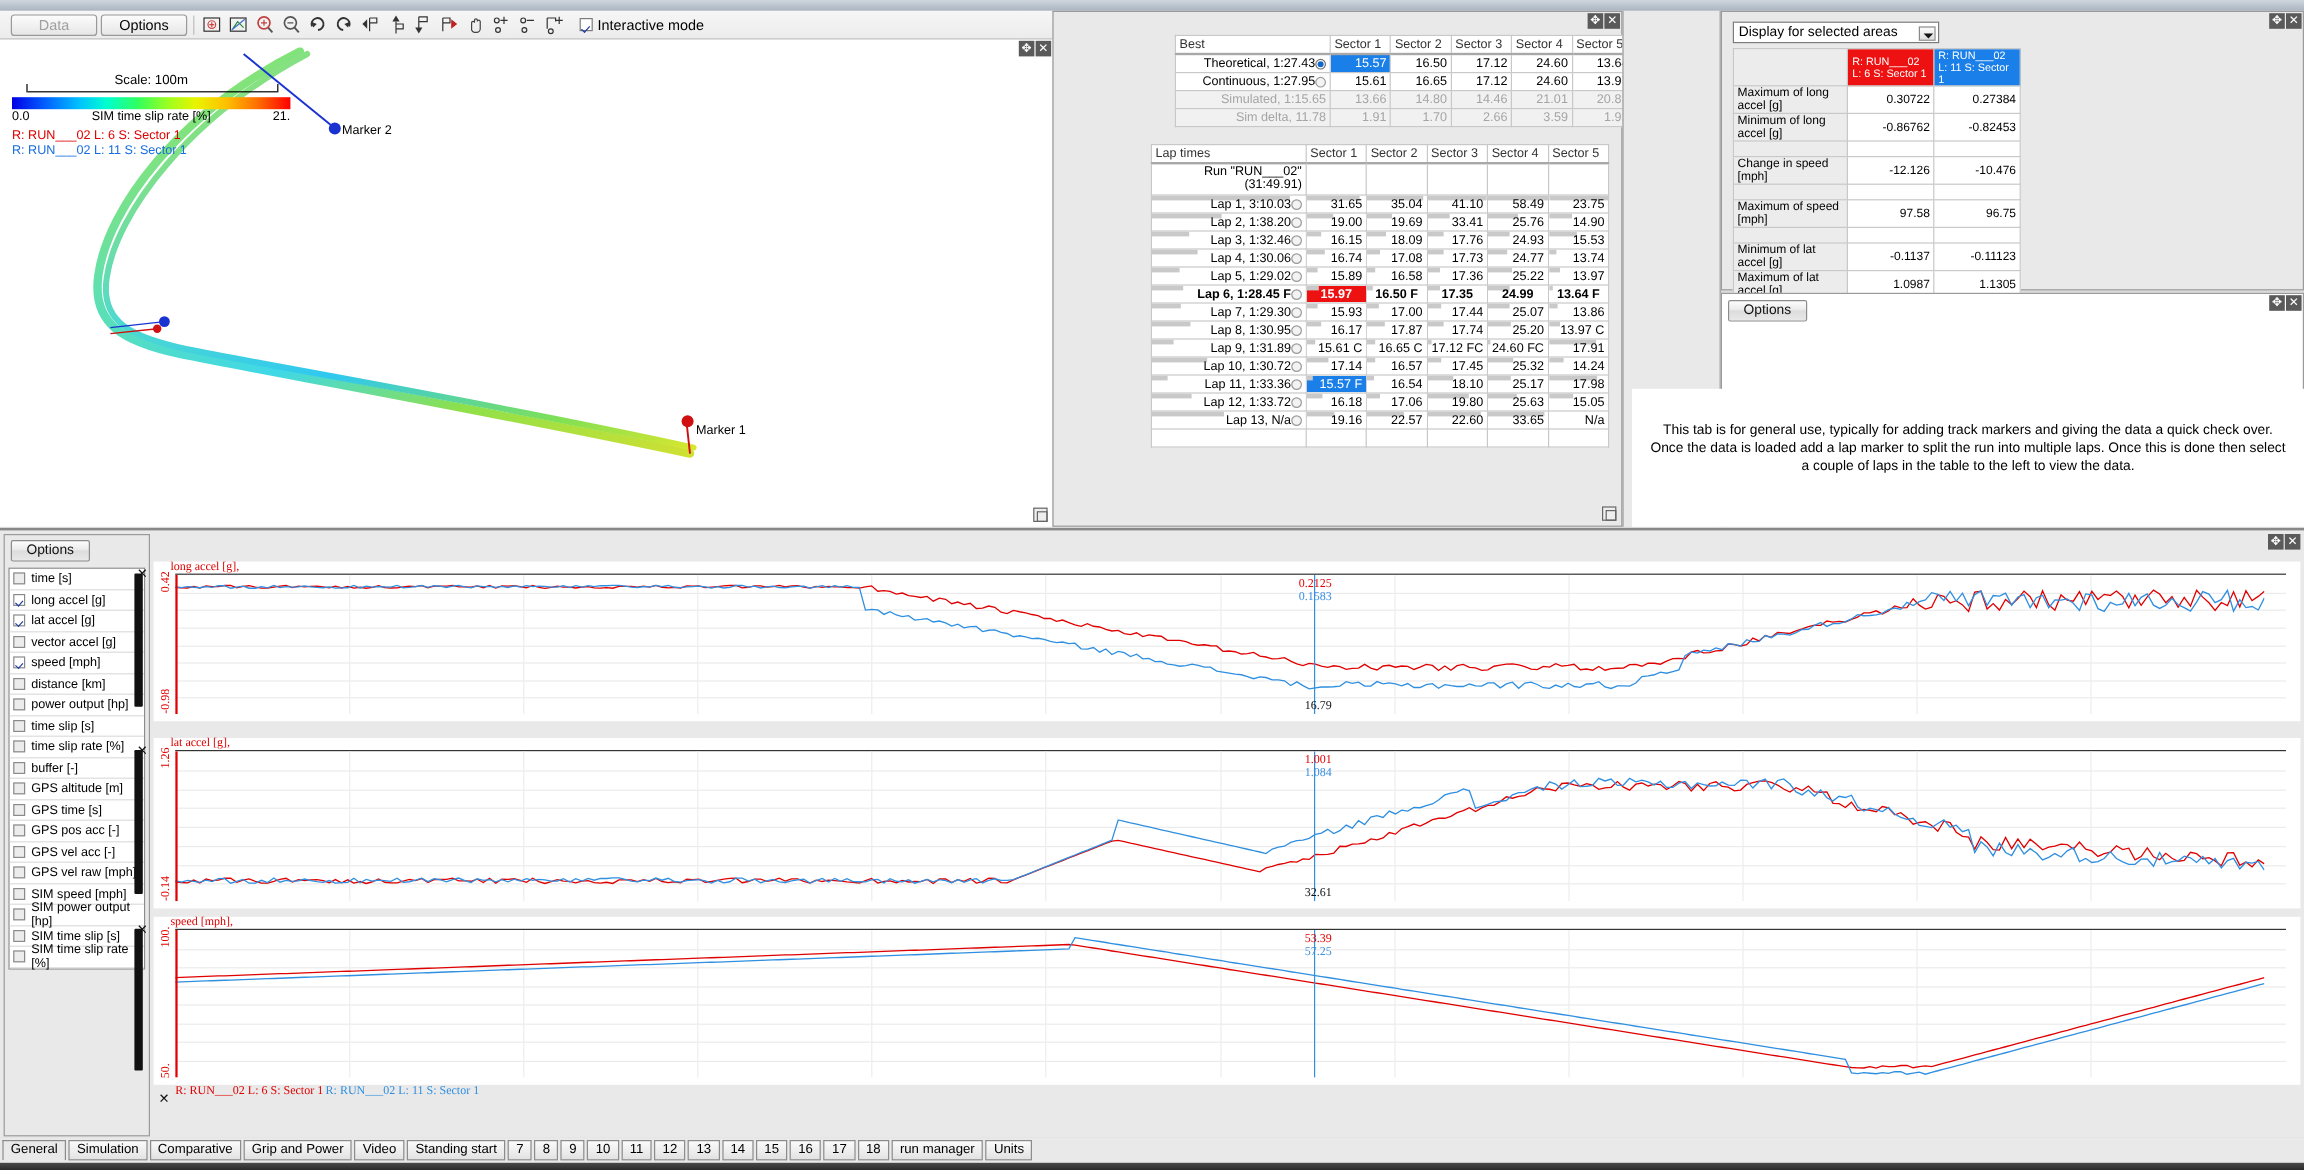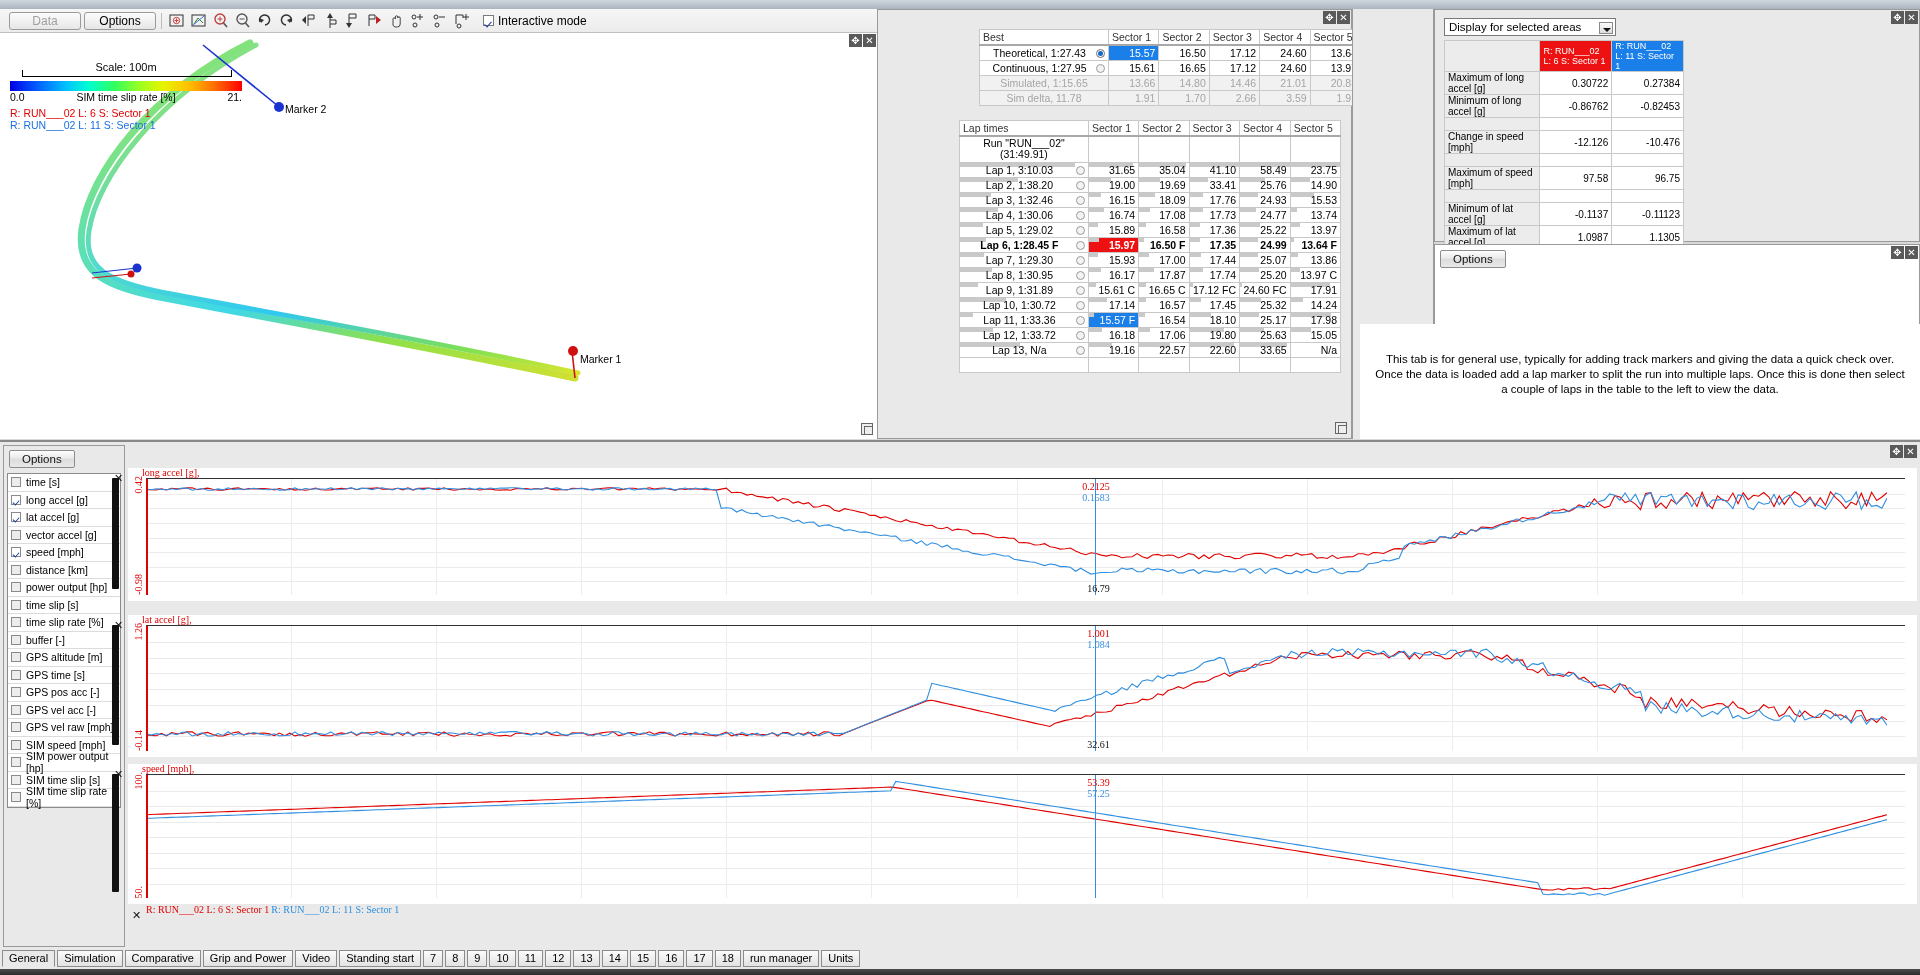"Theoretical, 1:27.43" table.grid td.lbl { text-align: center -> right }
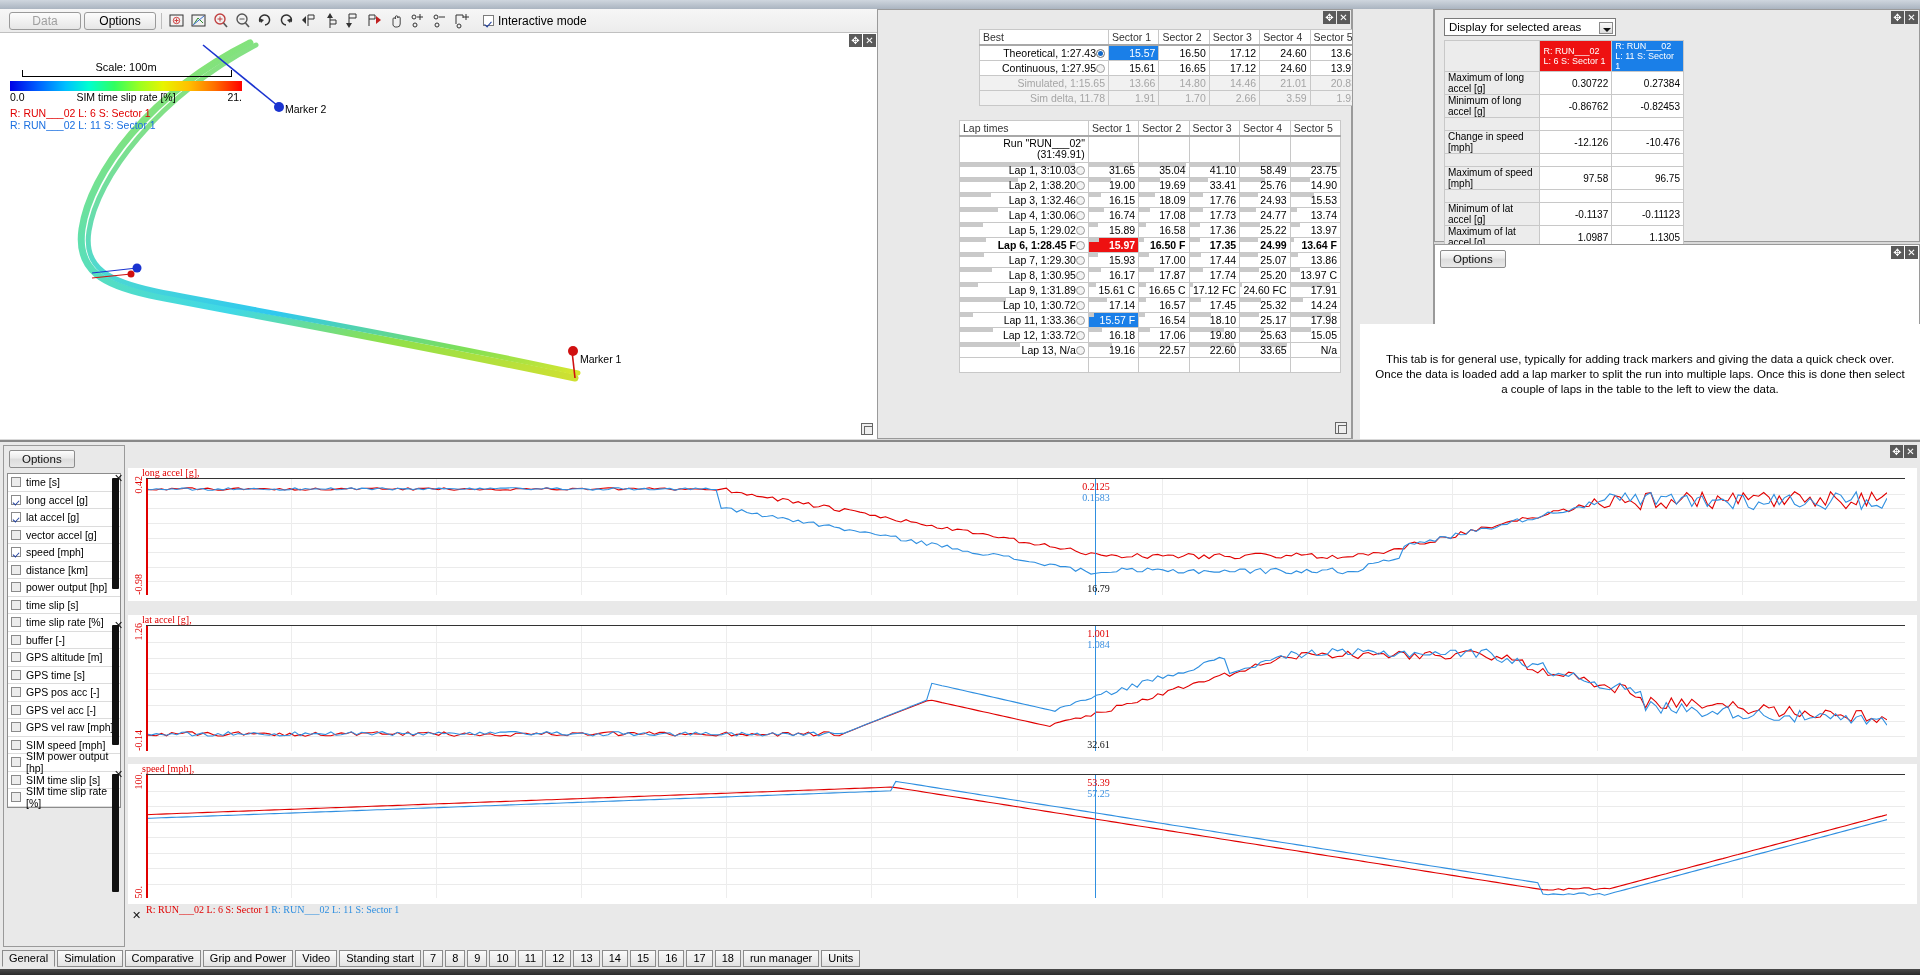"15.97" tr.bold td { text-align: none -> center }
